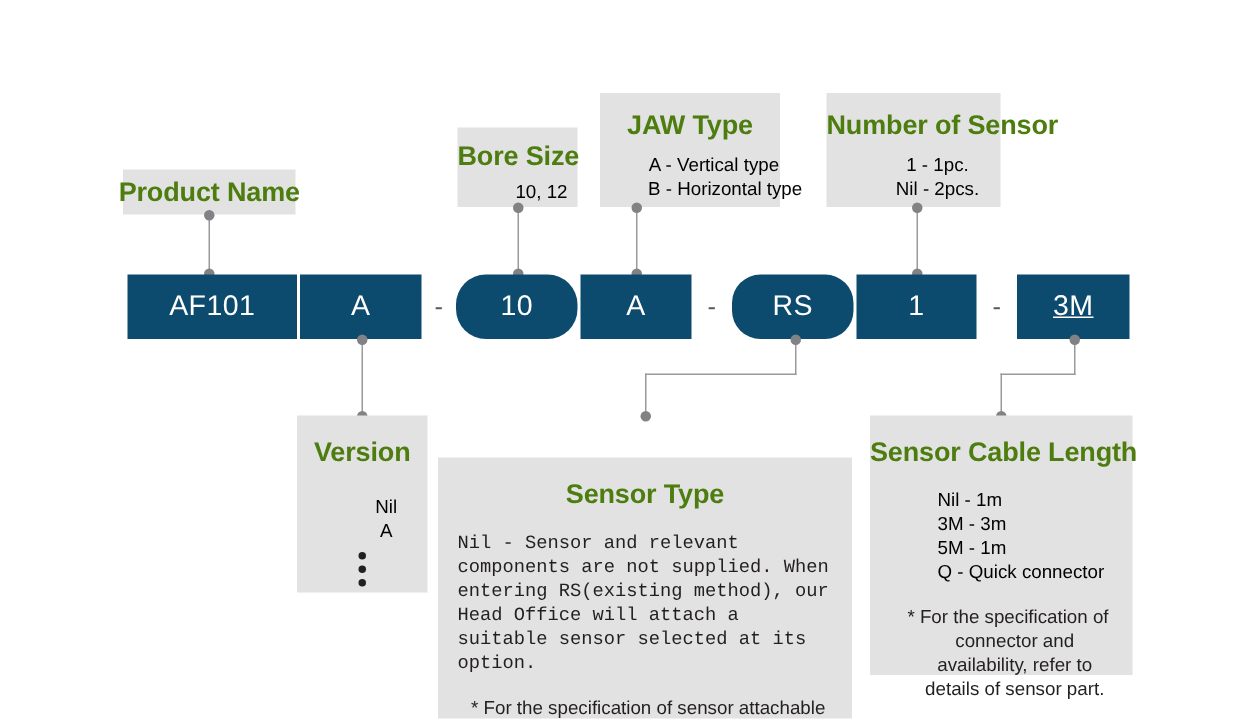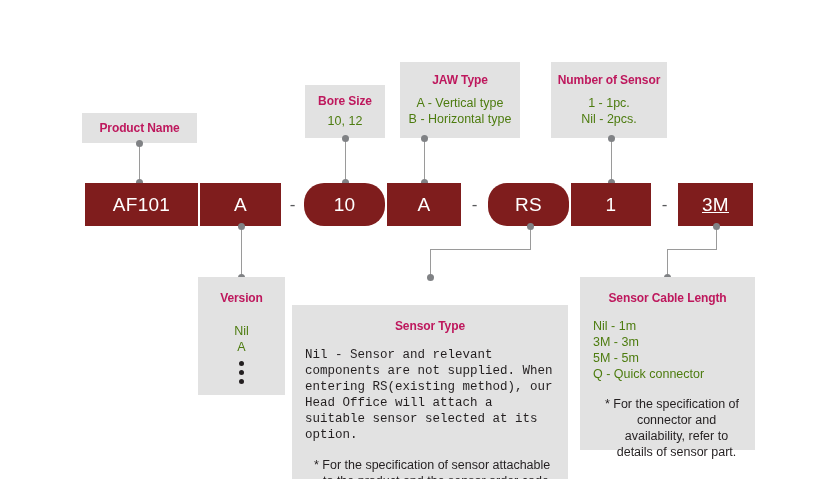"JAW Type" .callout-title { color: #be185d -> #4d7c0f; font-size: 12px -> 18px }
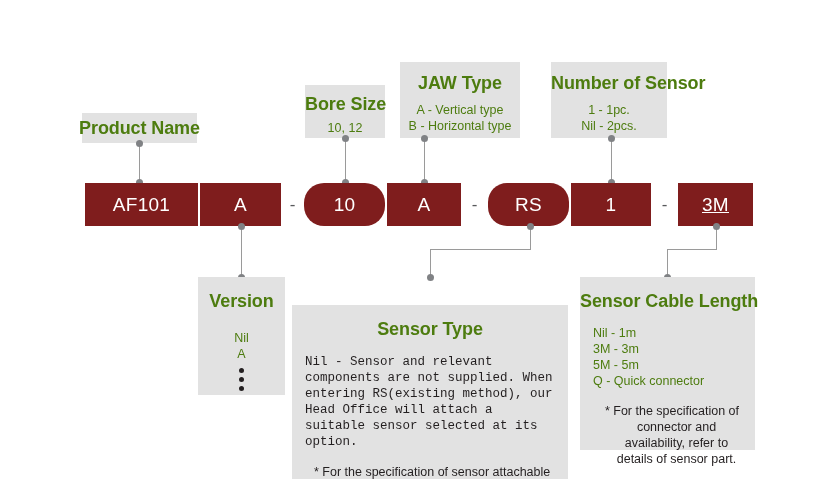"A - Vertical type" .callout-body { color: #4d7c0f -> #000000; padding-left: none -> 32px }
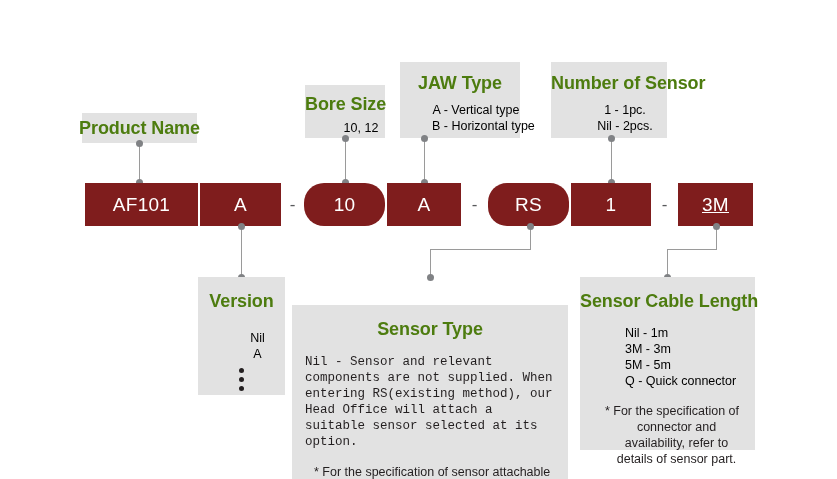"AF101" .seg { background: #7f1d1d -> #0c4a6e }
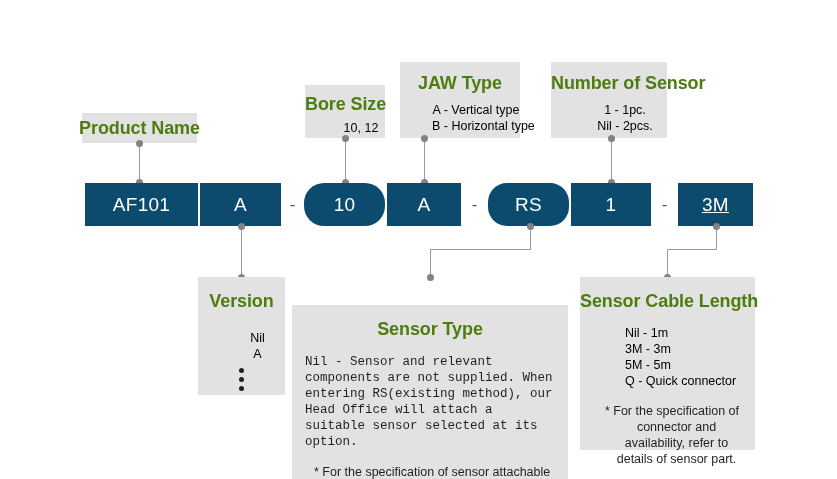"5M - 5m" div.ln { text: 5m -> 1m }
